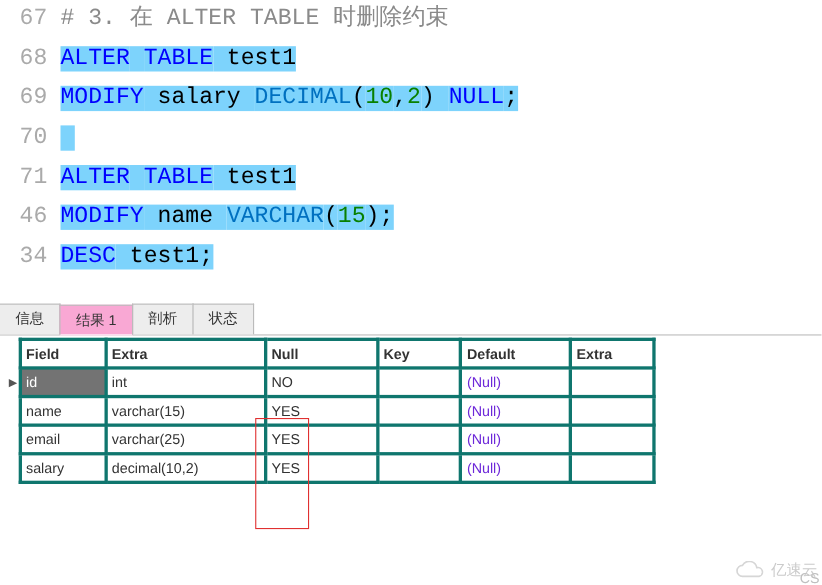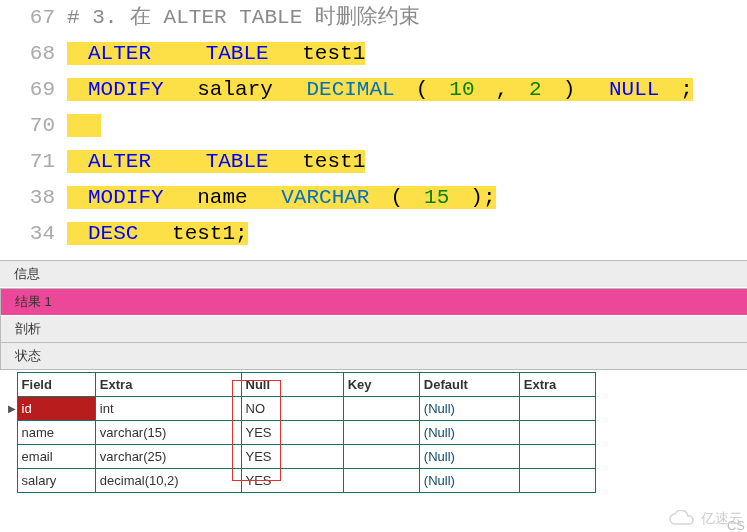"67" .gutter { margin-left: 12px -> none }
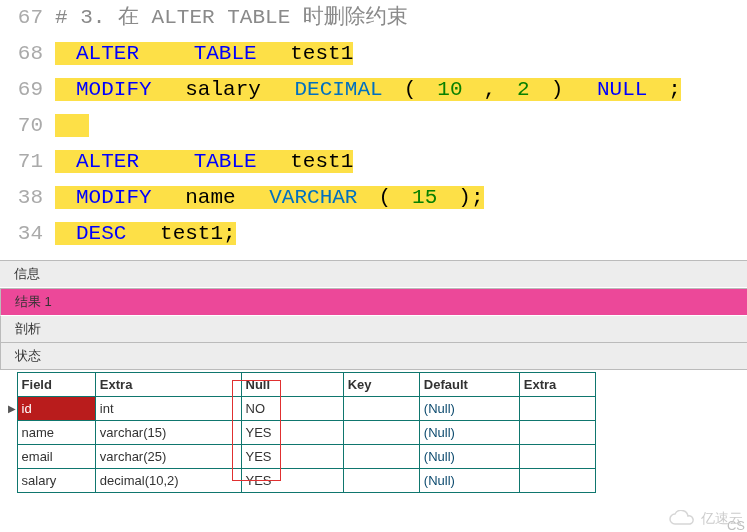"ALTER" .sel { background: #fde047 -> #7dd3fc; padding-left: 21px -> none }
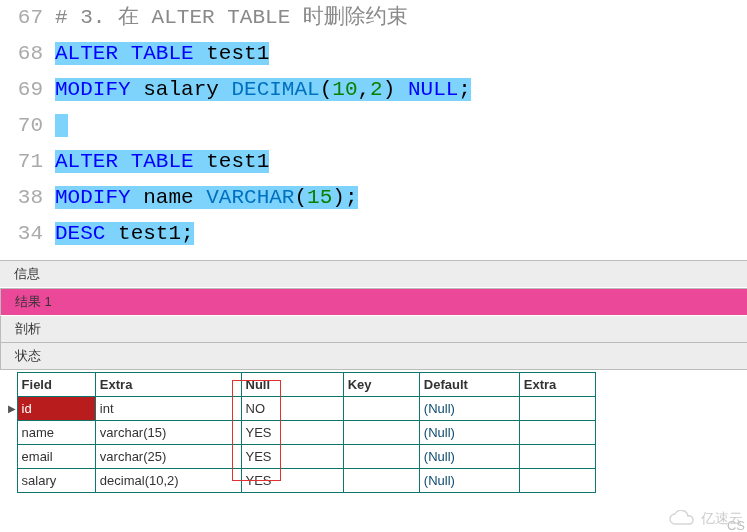"38" span.gutter { text: 38 -> 46 }
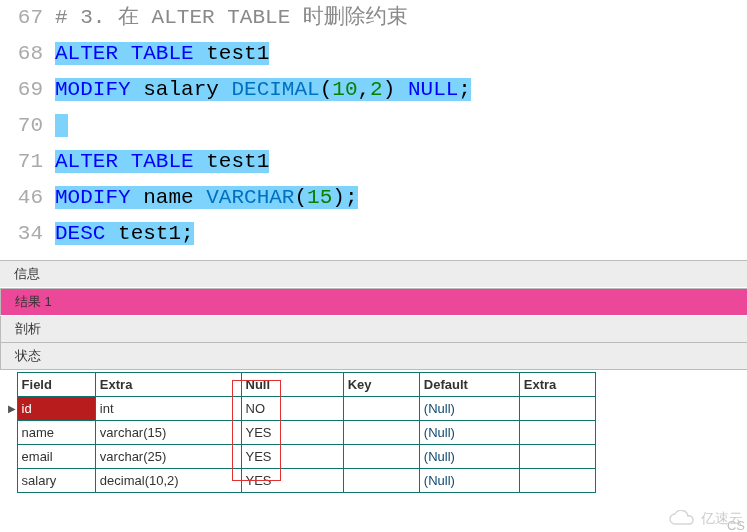"信息" .tabs { flex-direction: column -> none; margin-top: 4px -> 20px }
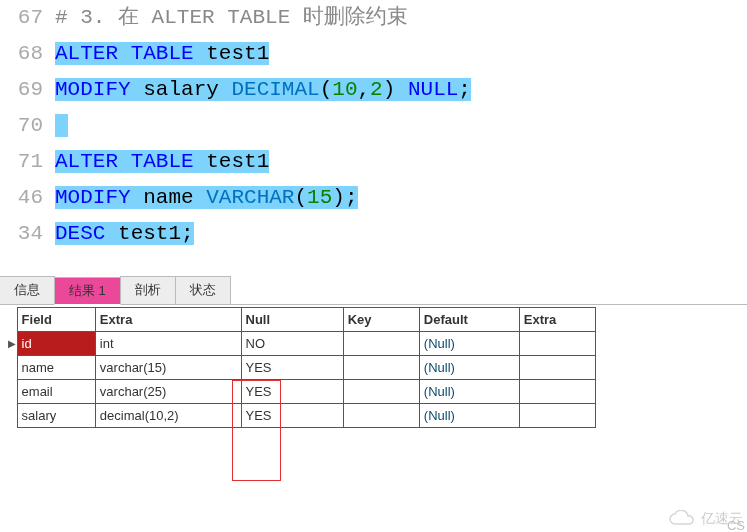"结果 1" .tab.active { background: #ec4899 -> #f9a8d4 }
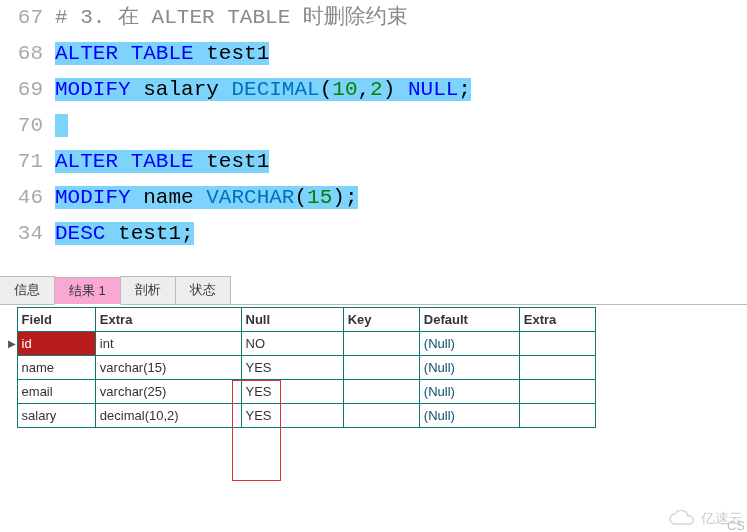"Field" .grid th, .grid td { border: 1px solid #0f766e -> 3px solid #0f766e }
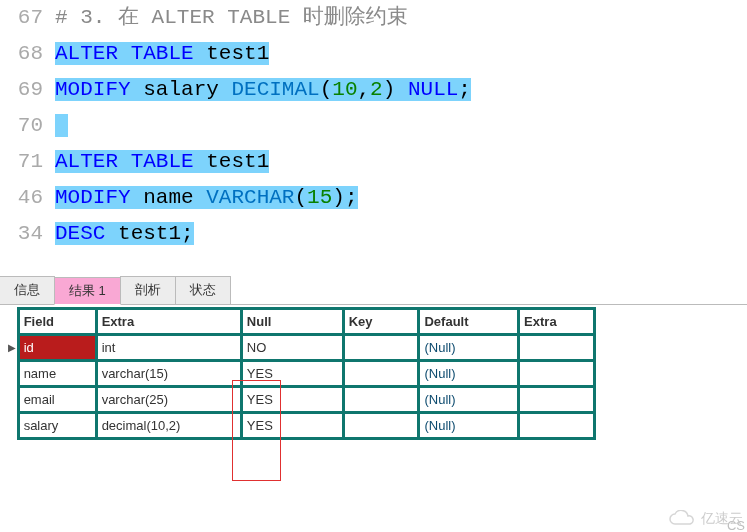"id" .sel-field { background: #b91c1c -> #737373 }
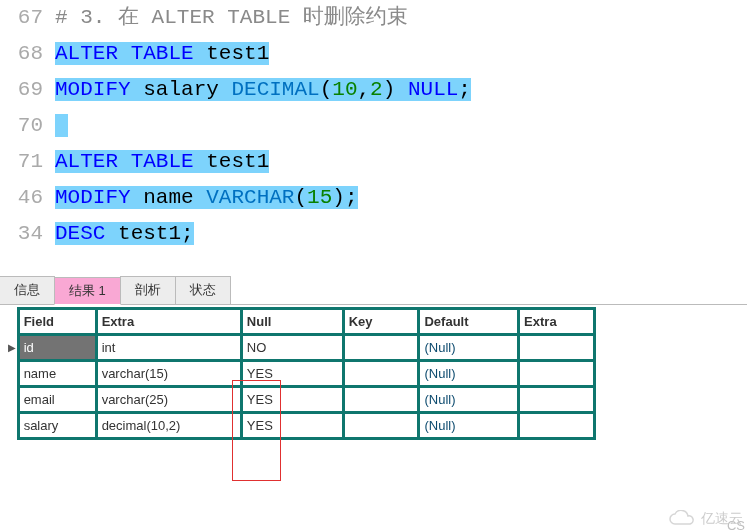"(Null)" .null-val { color: #0c4a6e -> #6d28d9 }
